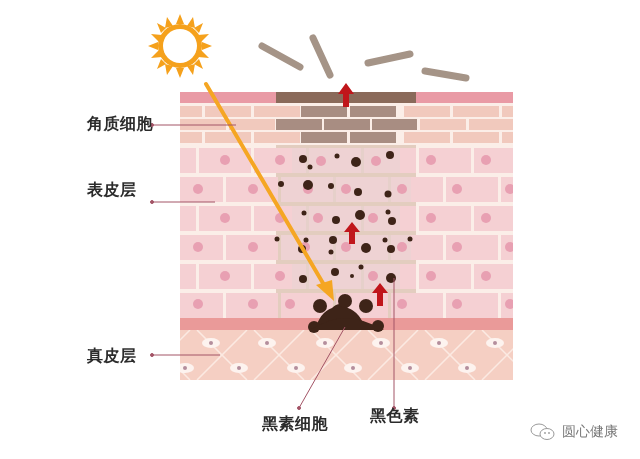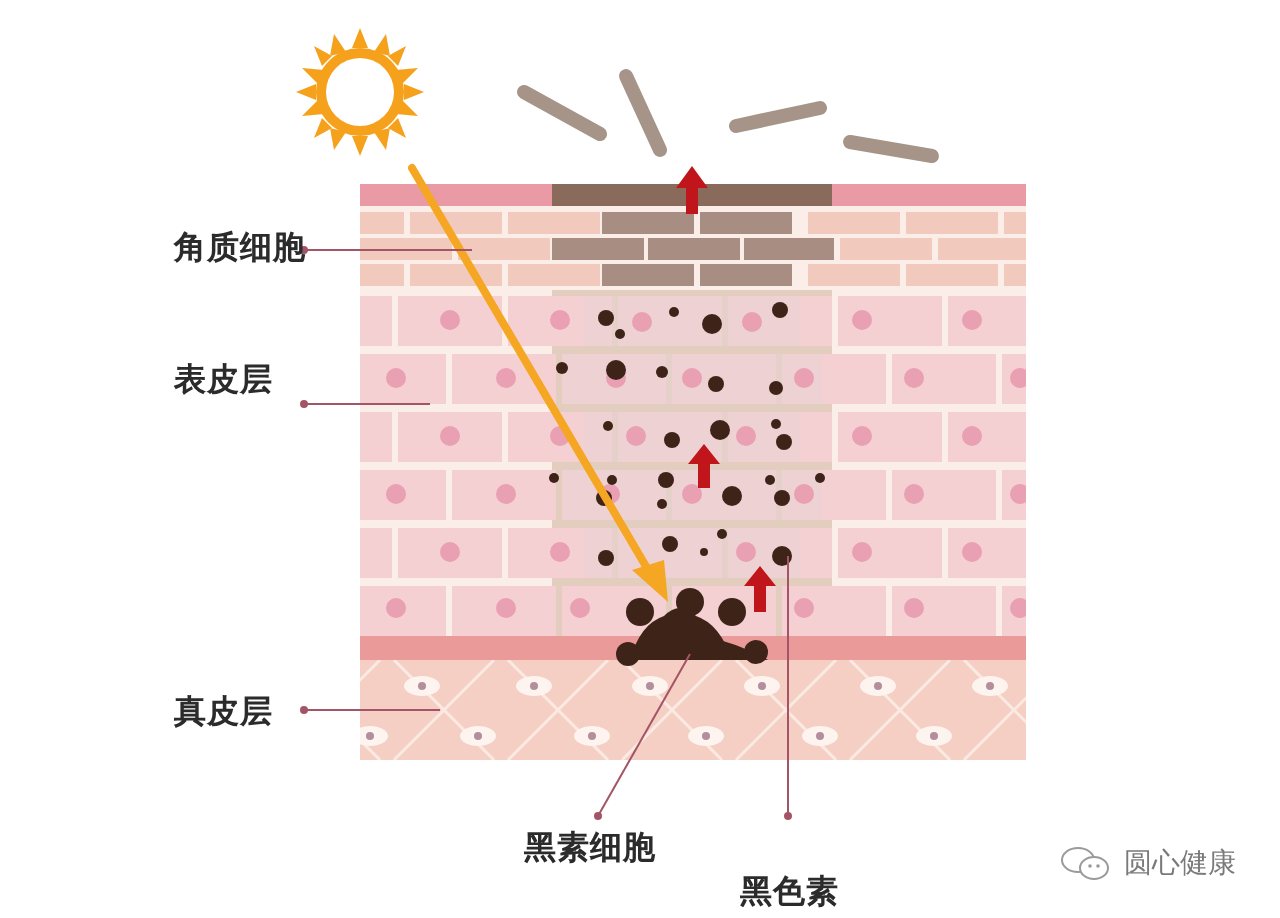"黑色素" div.label { top: 436px -> 406px }
